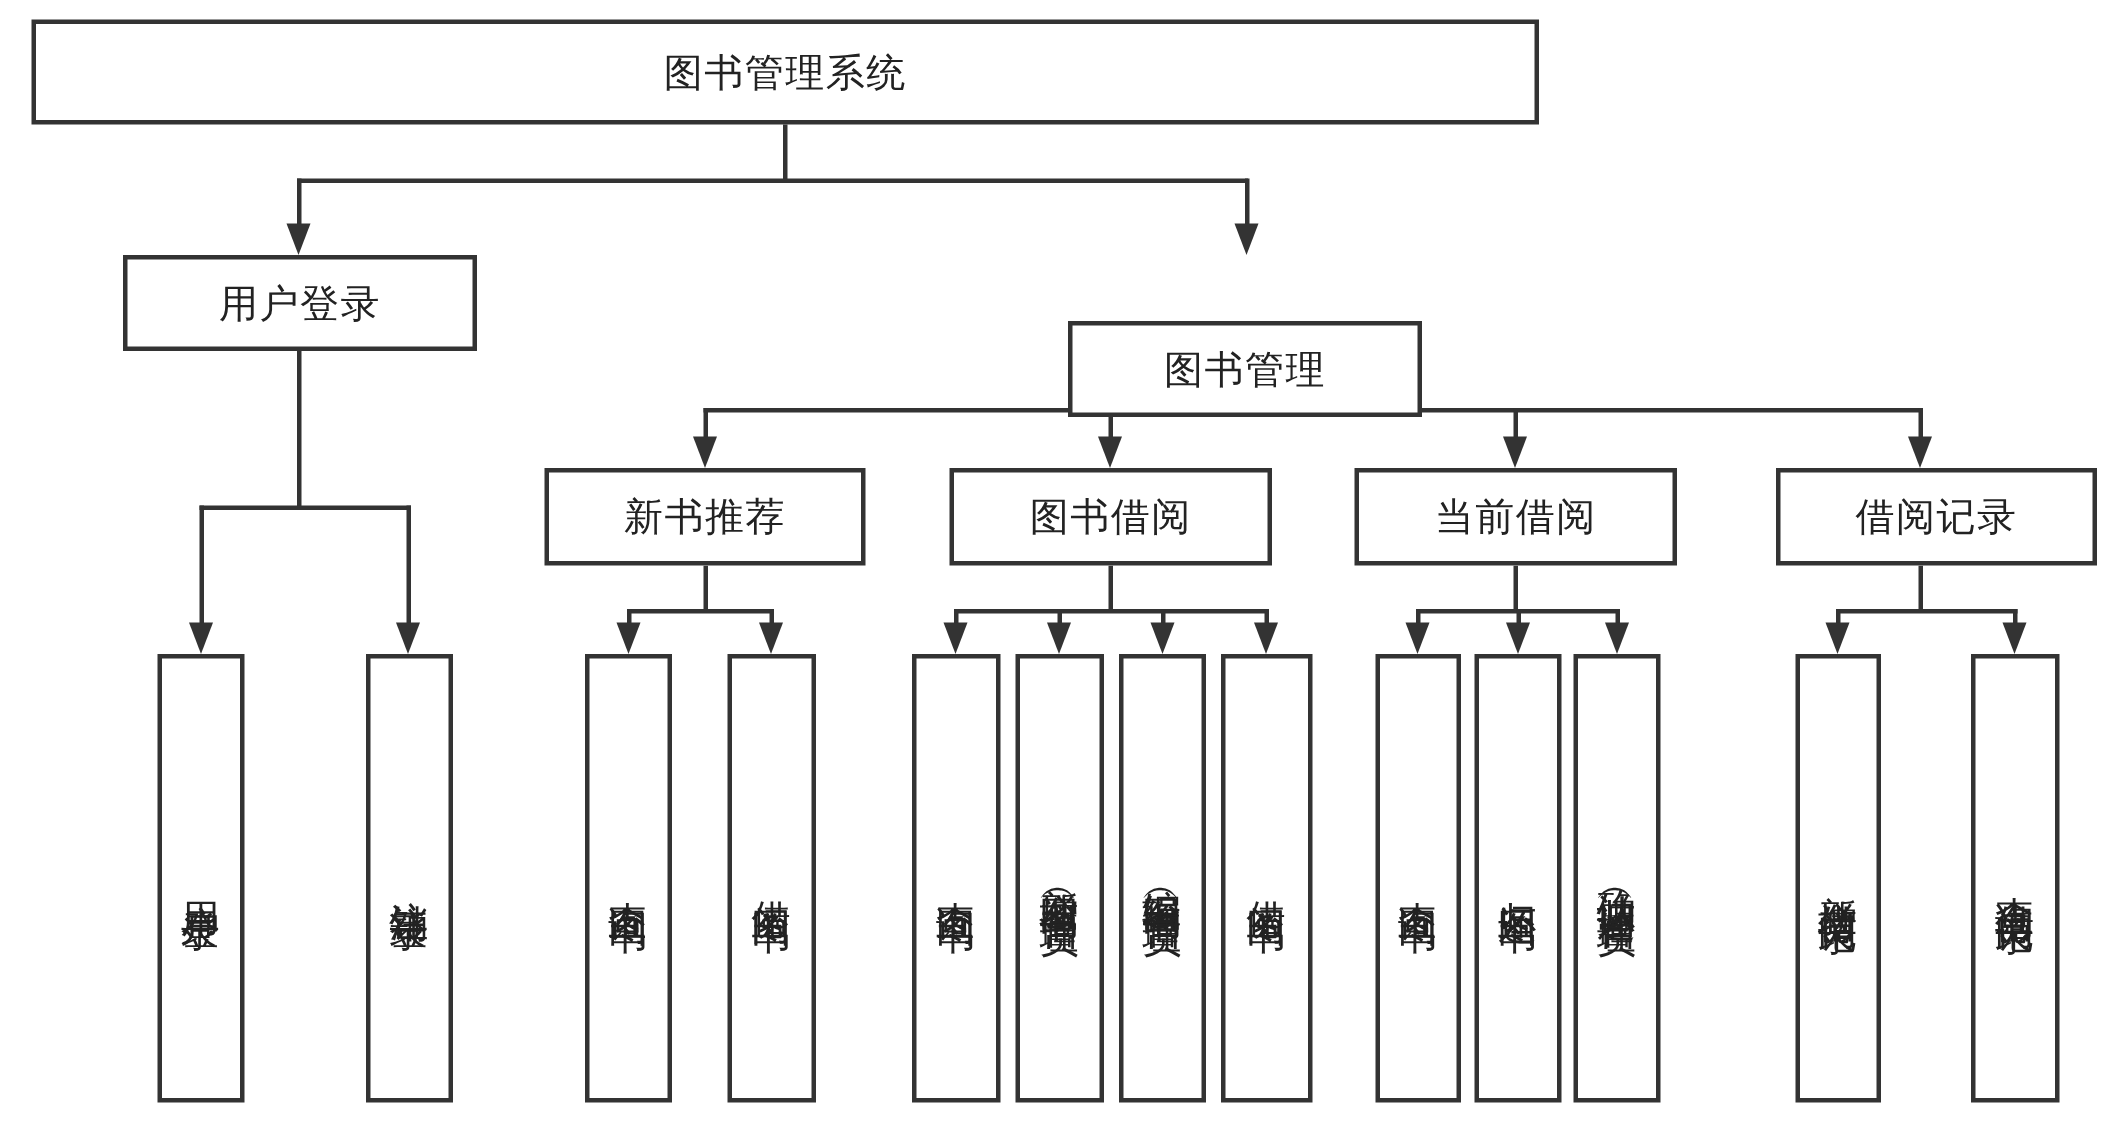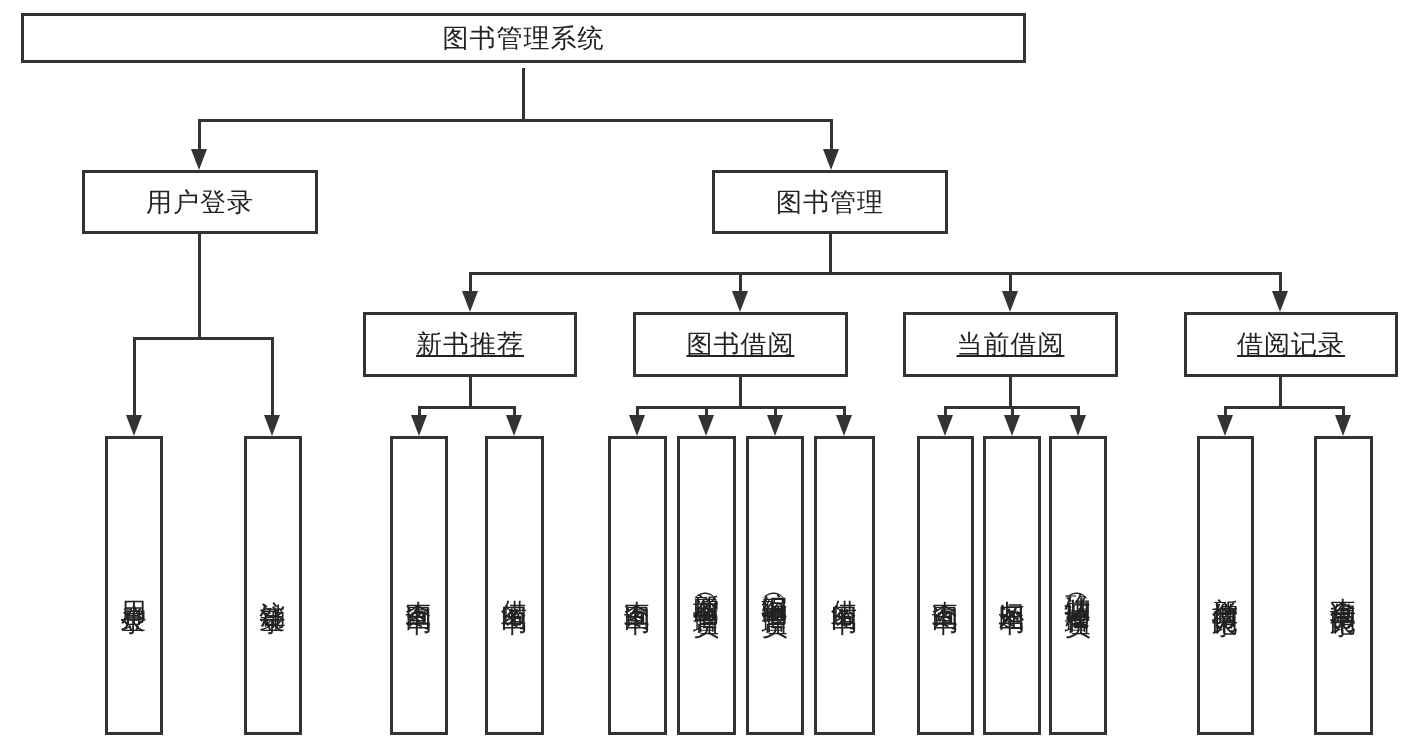"图书管理系统" .root { height: 50px -> 70px }
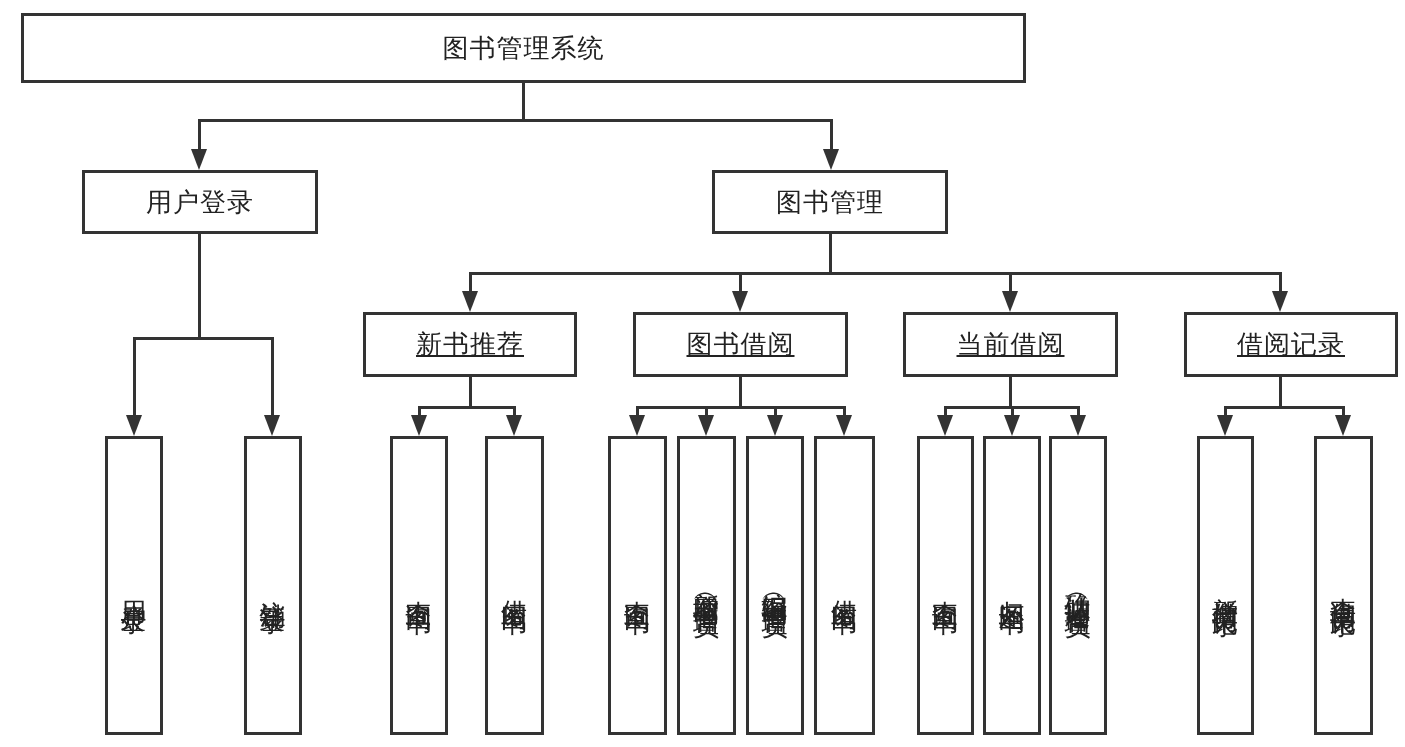"图书管理" div.box { margin-top: none -> 44px }
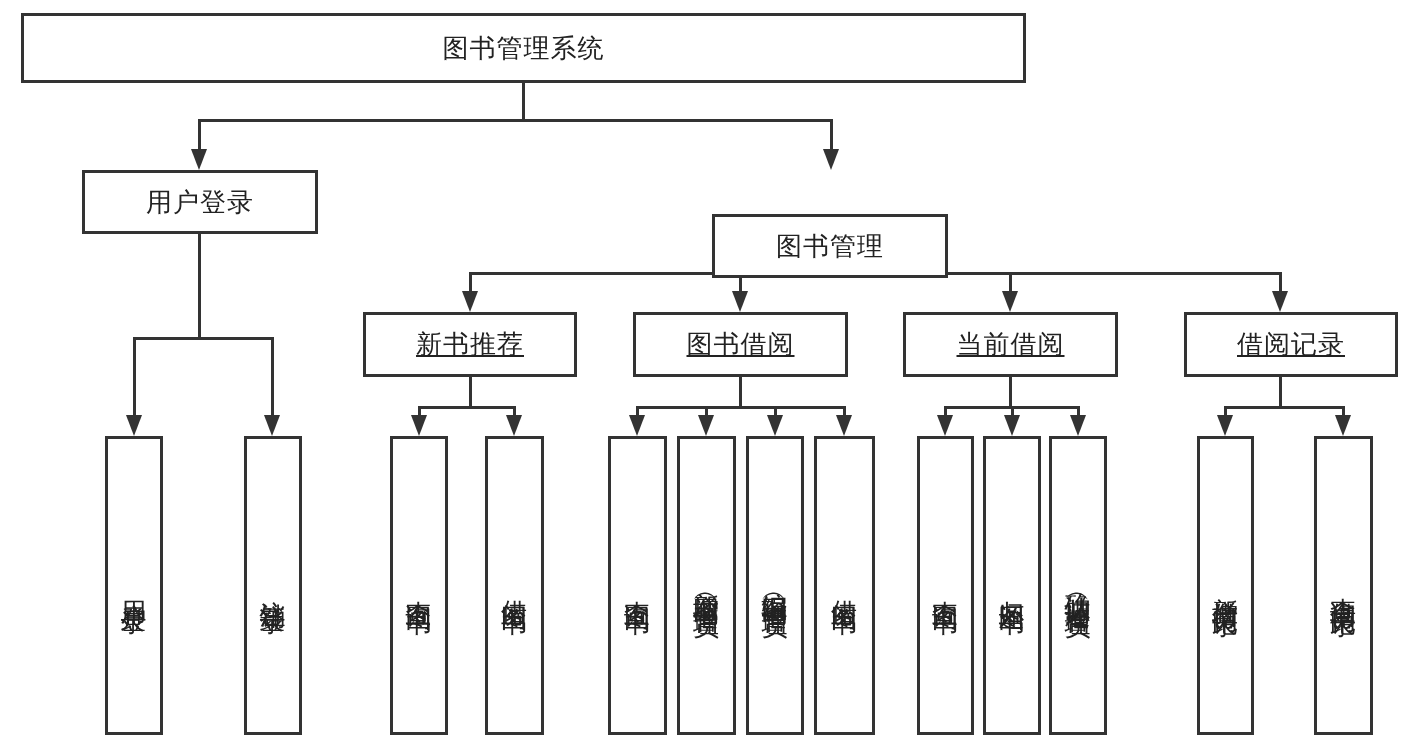"新书推荐" .l3 { text-decoration: underline -> none }
